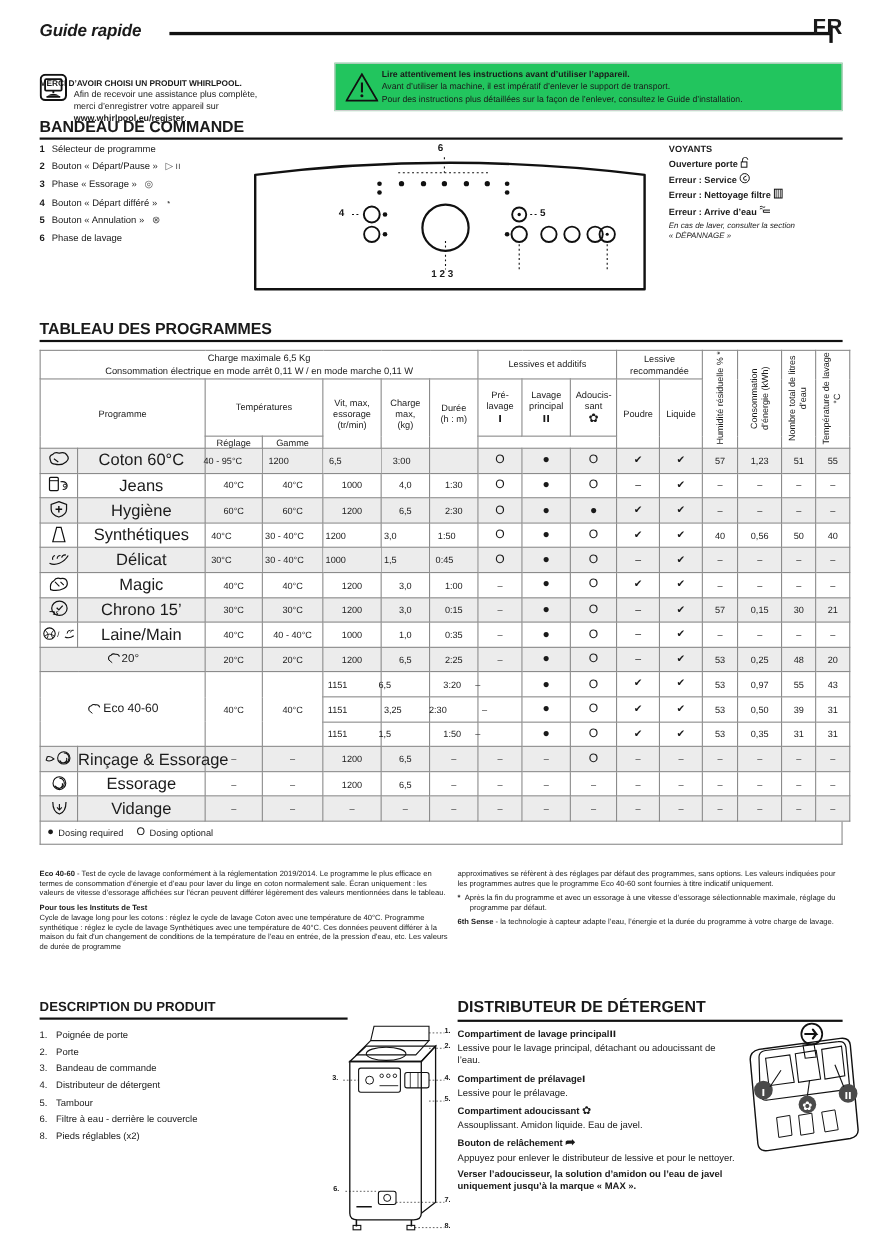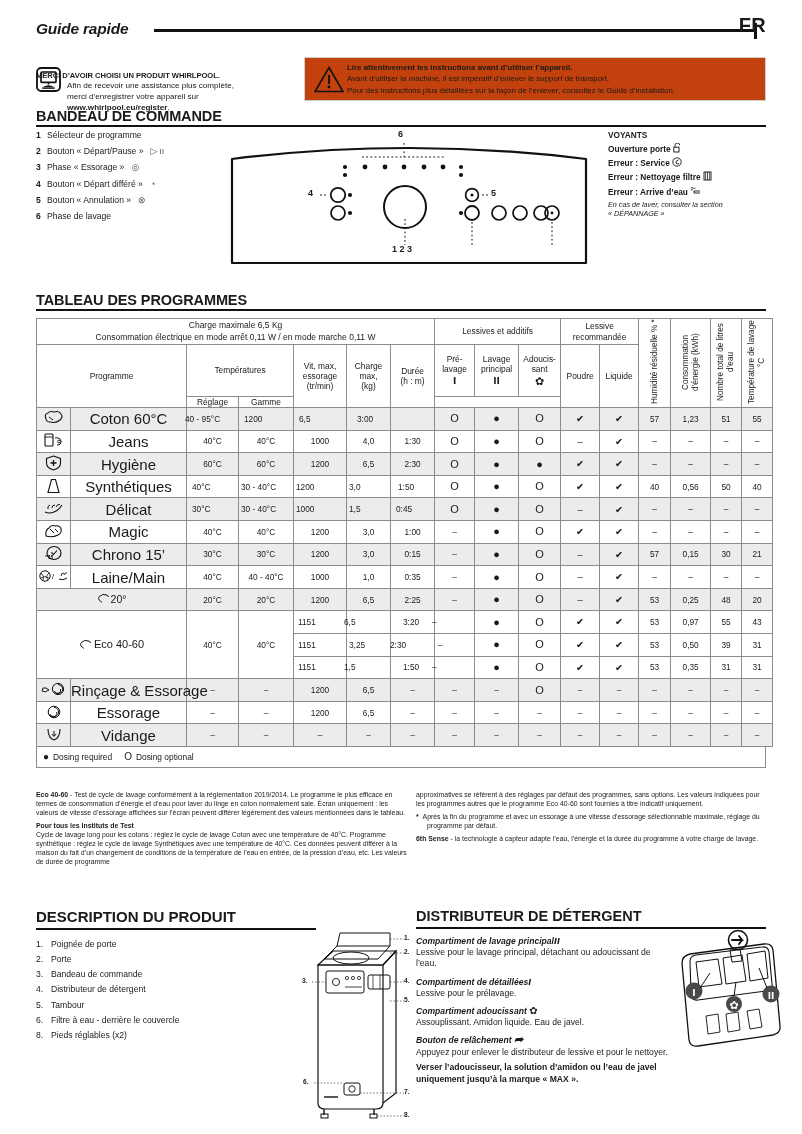"Lire attentivement les instructions" .warn { background: #c2410c -> #22c55e }
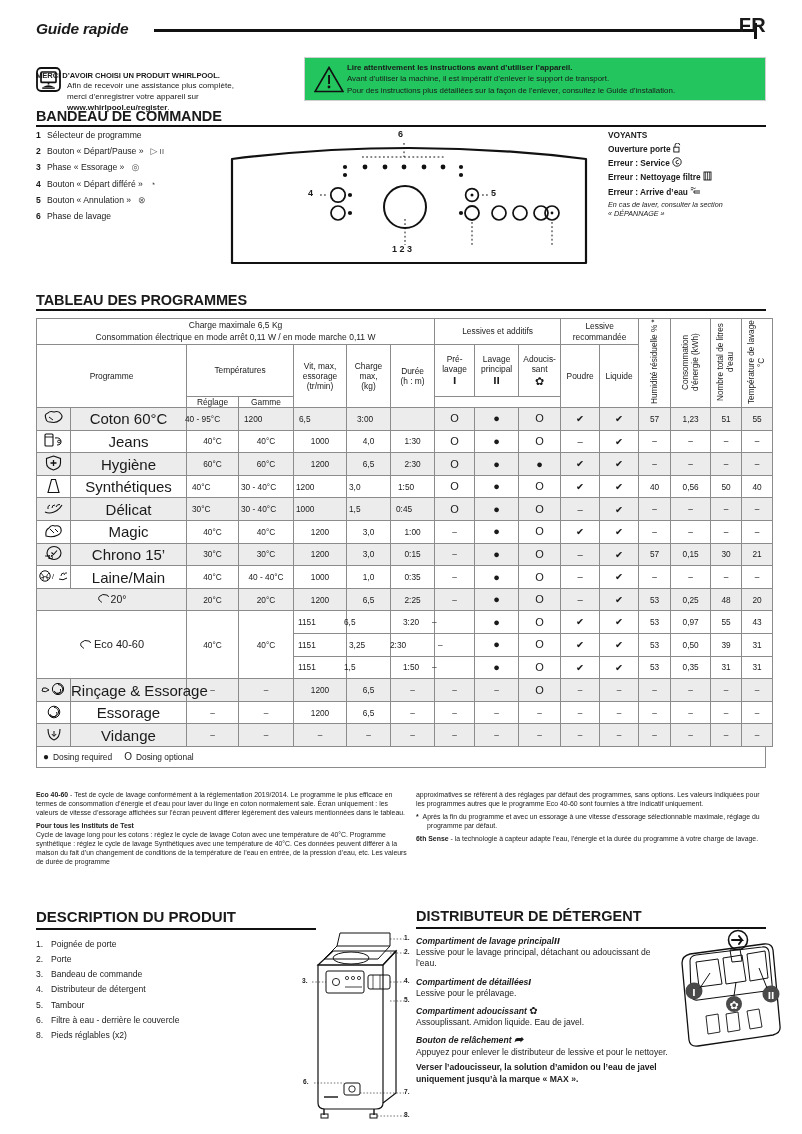"DESCRIPTION DU PRODUIT" div { font-size: 15px -> 12px }
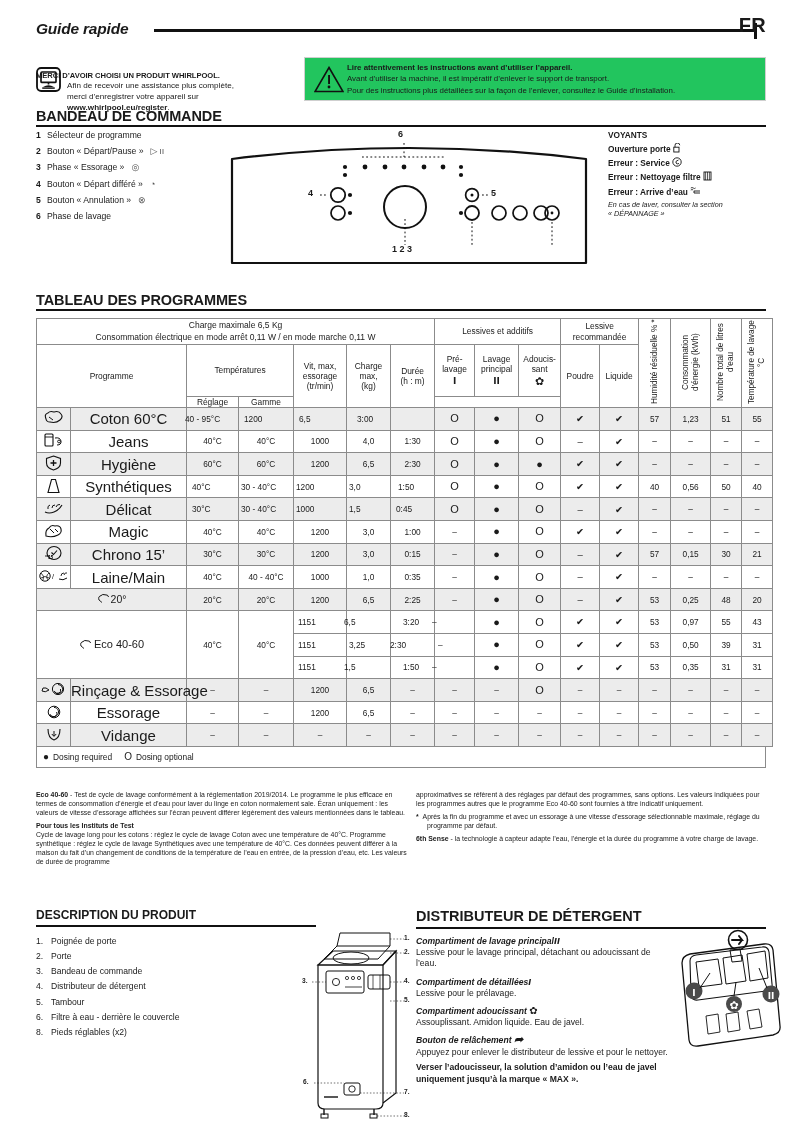"Compartiment de lavage principal" .dist-b .t { font-style: italic -> none }
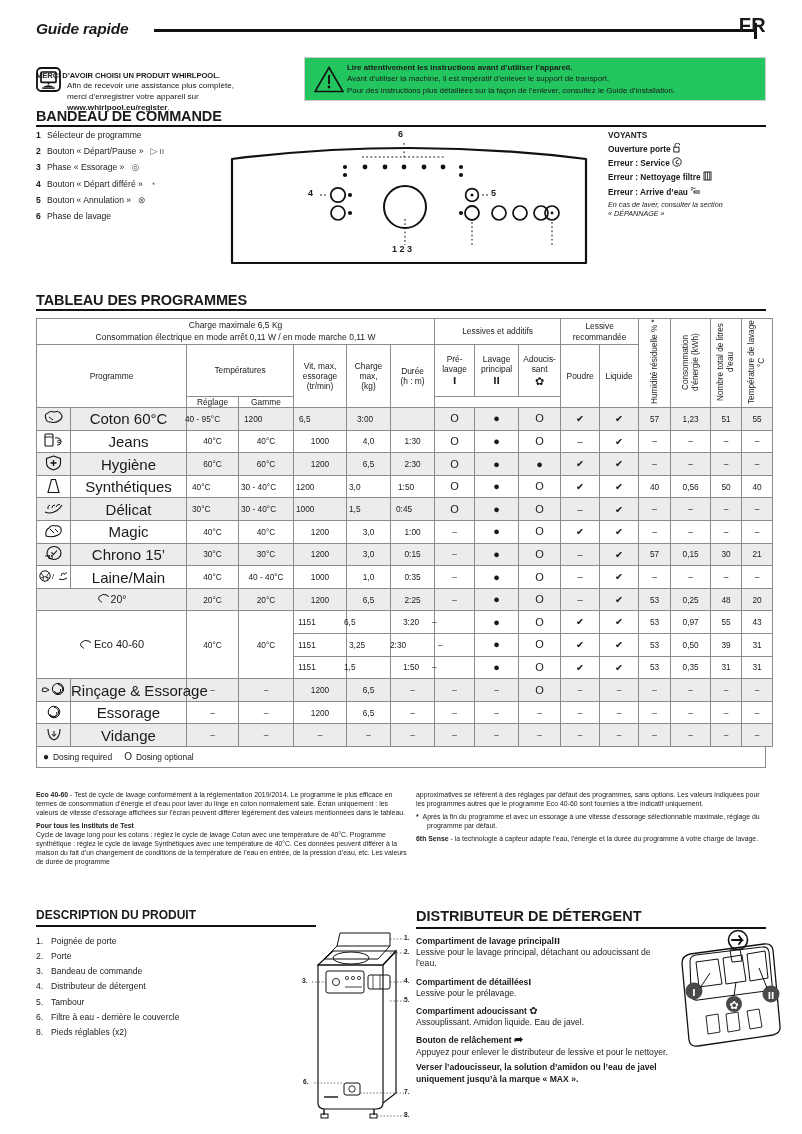"Compartiment de détaillées" span.t { text: détaillées -> prélavage }
